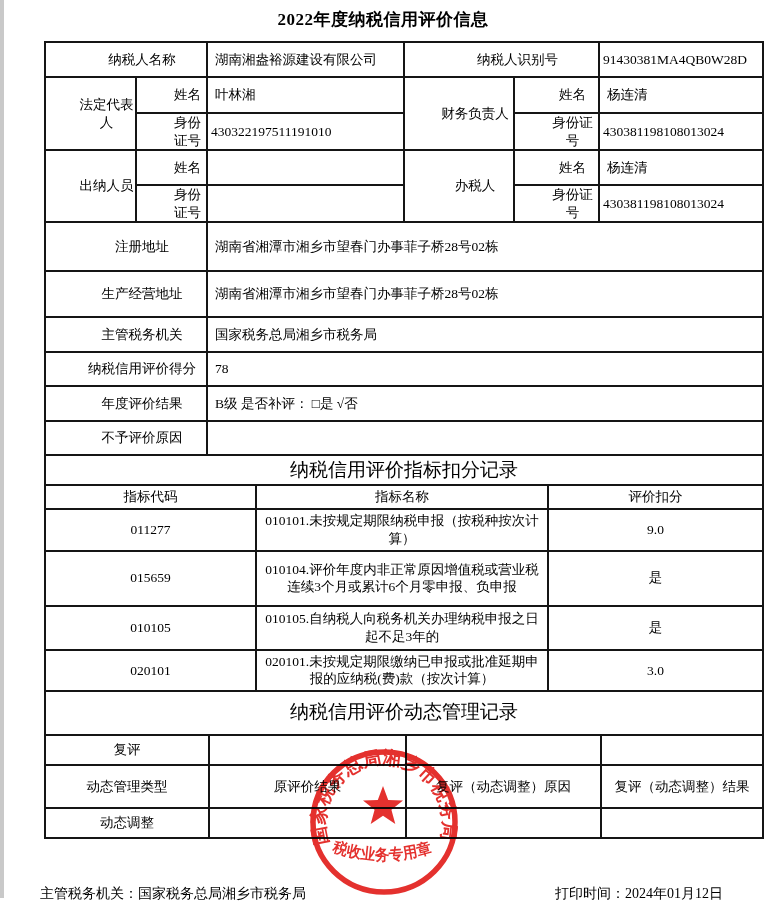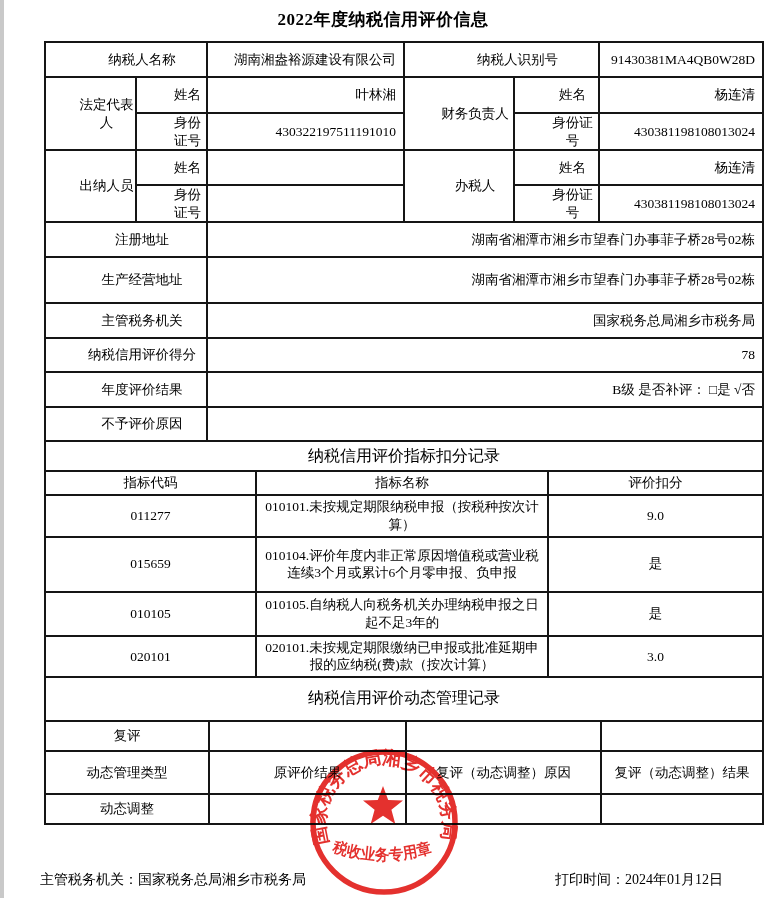"湖南湘盎裕源建设有限公司" td.val { text-align: right -> left }
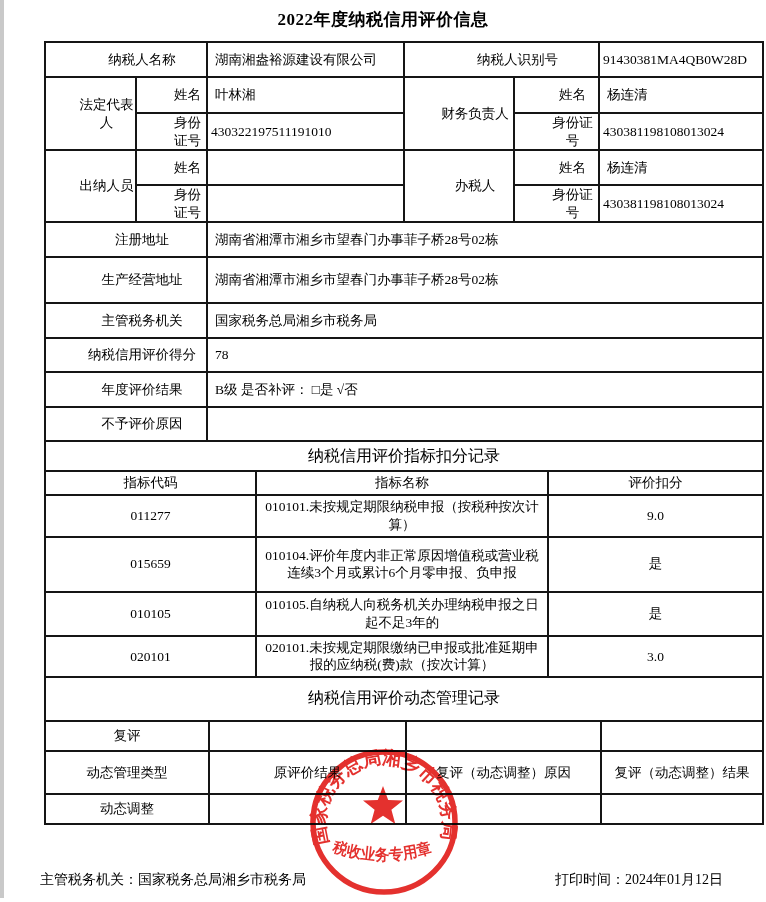"注册地址" tr { height: 35px -> 49px }
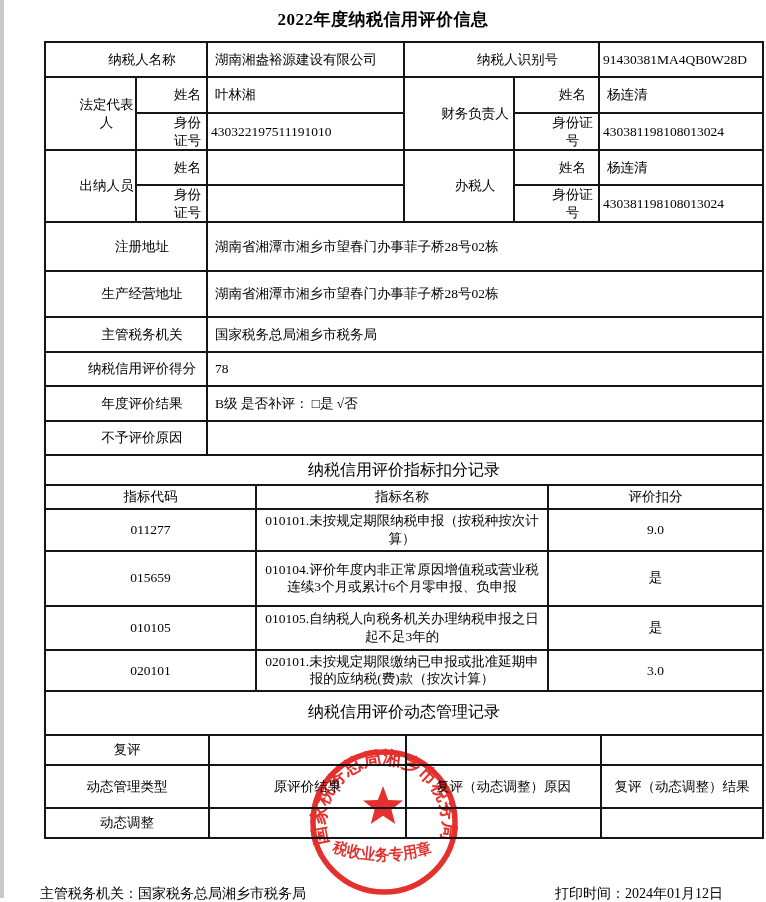"纳税信用评价指标扣分记录" td.sect { font-size: 16px -> 19px }
